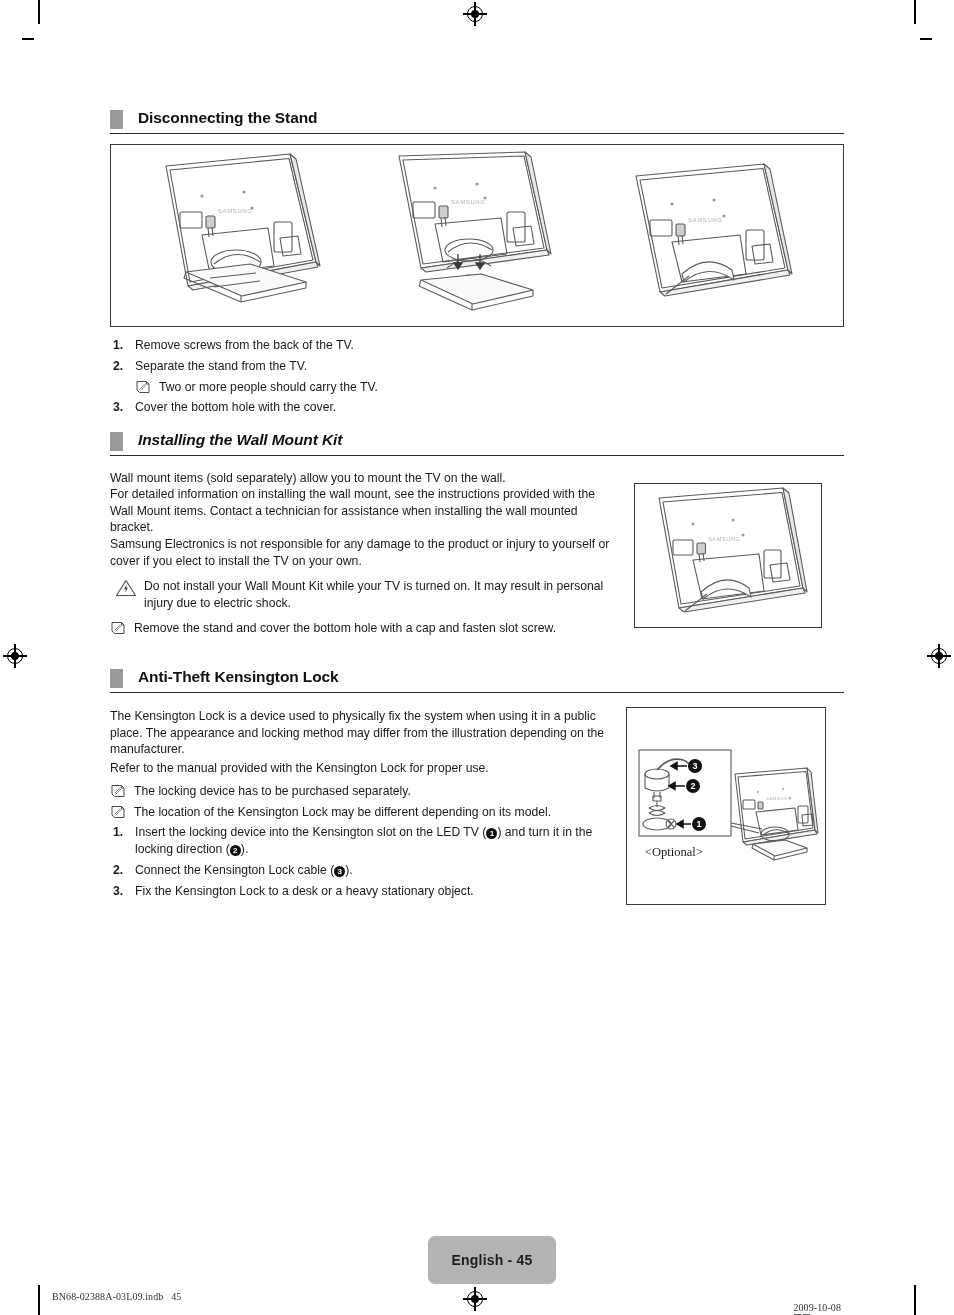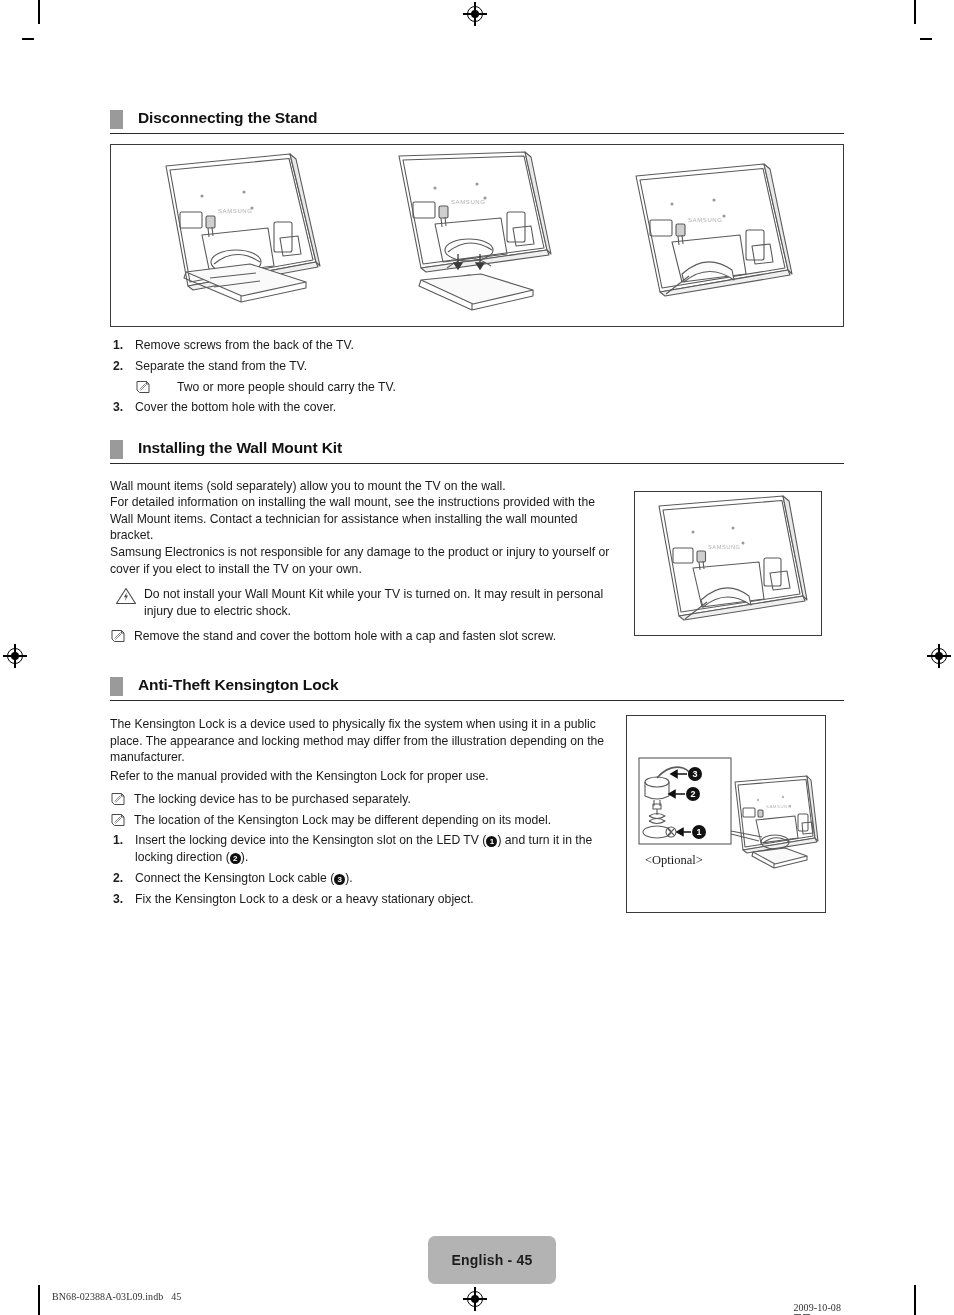"Two or more people should" .substep { gap: 18px -> none }
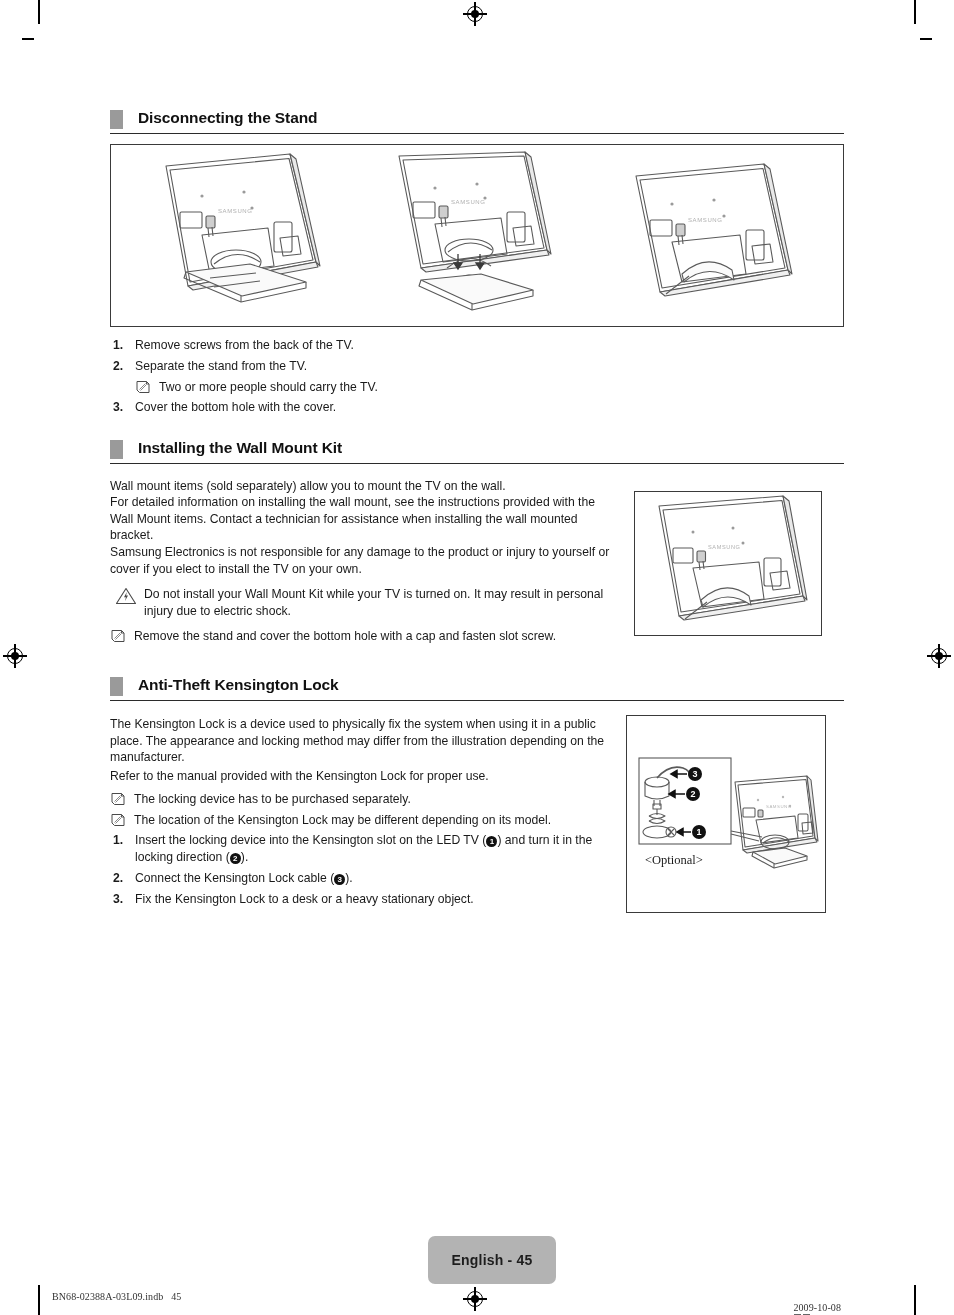"Installing the Wall Mount Kit" div.section-head { font-style: none -> italic; margin-top: 22px -> 14px }
